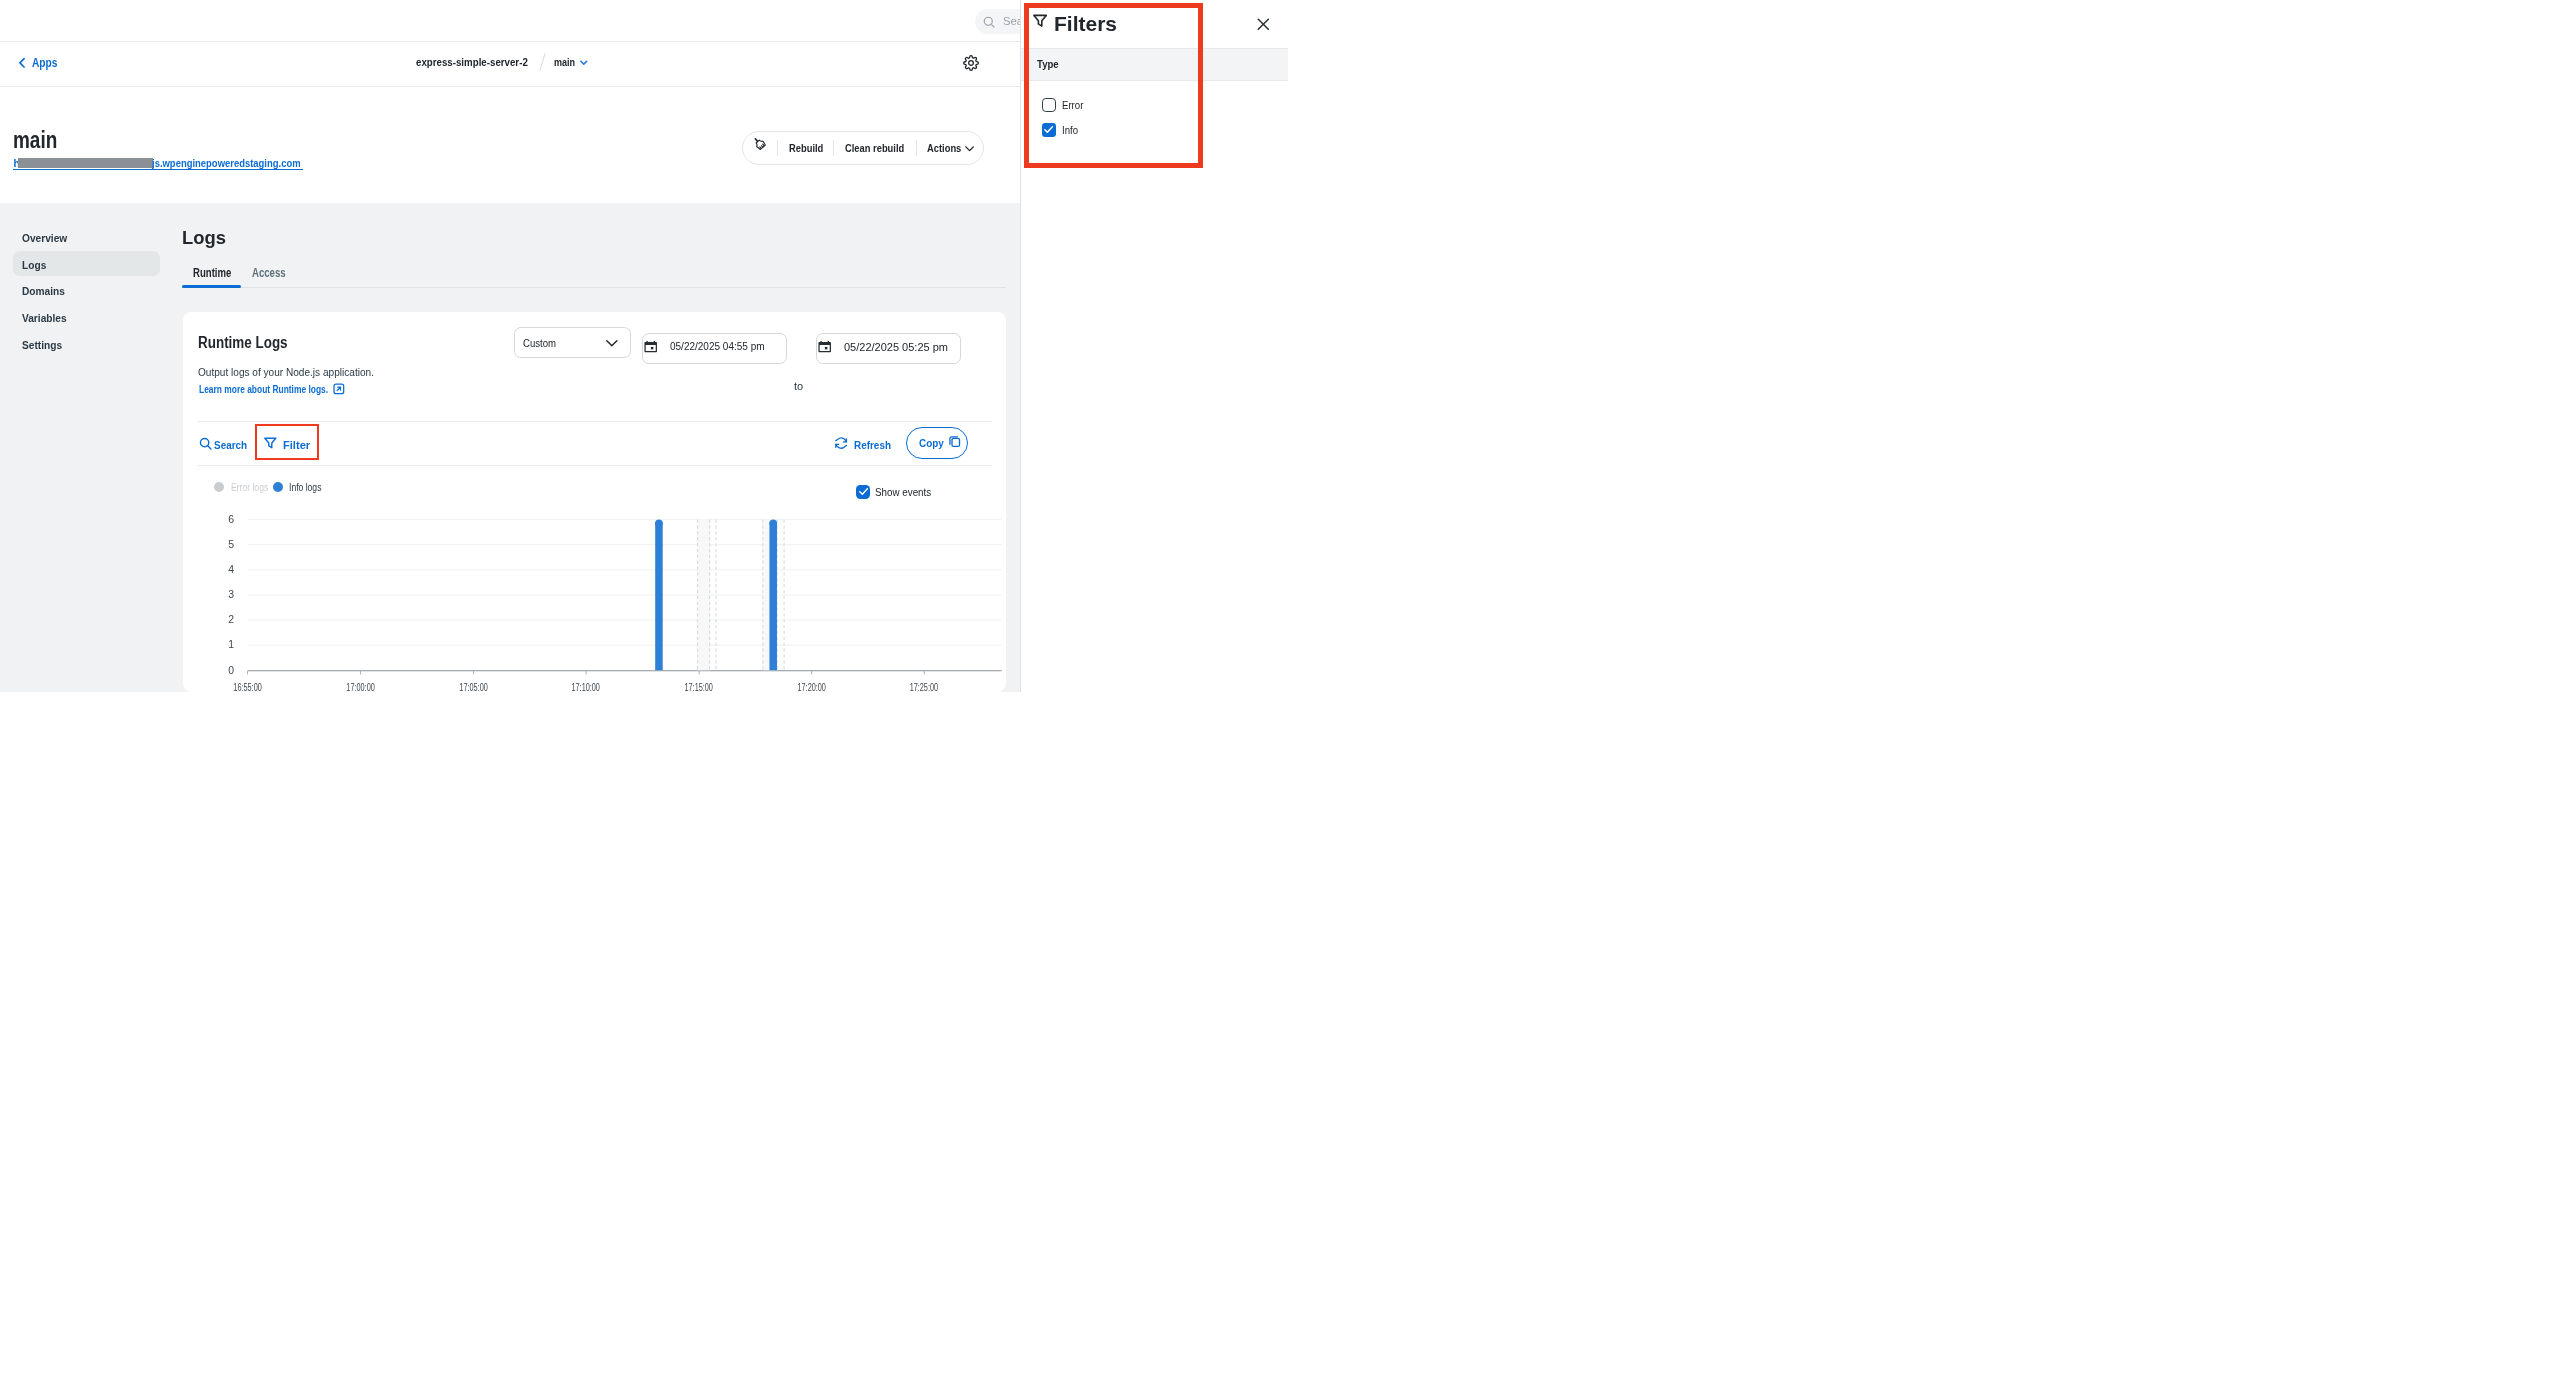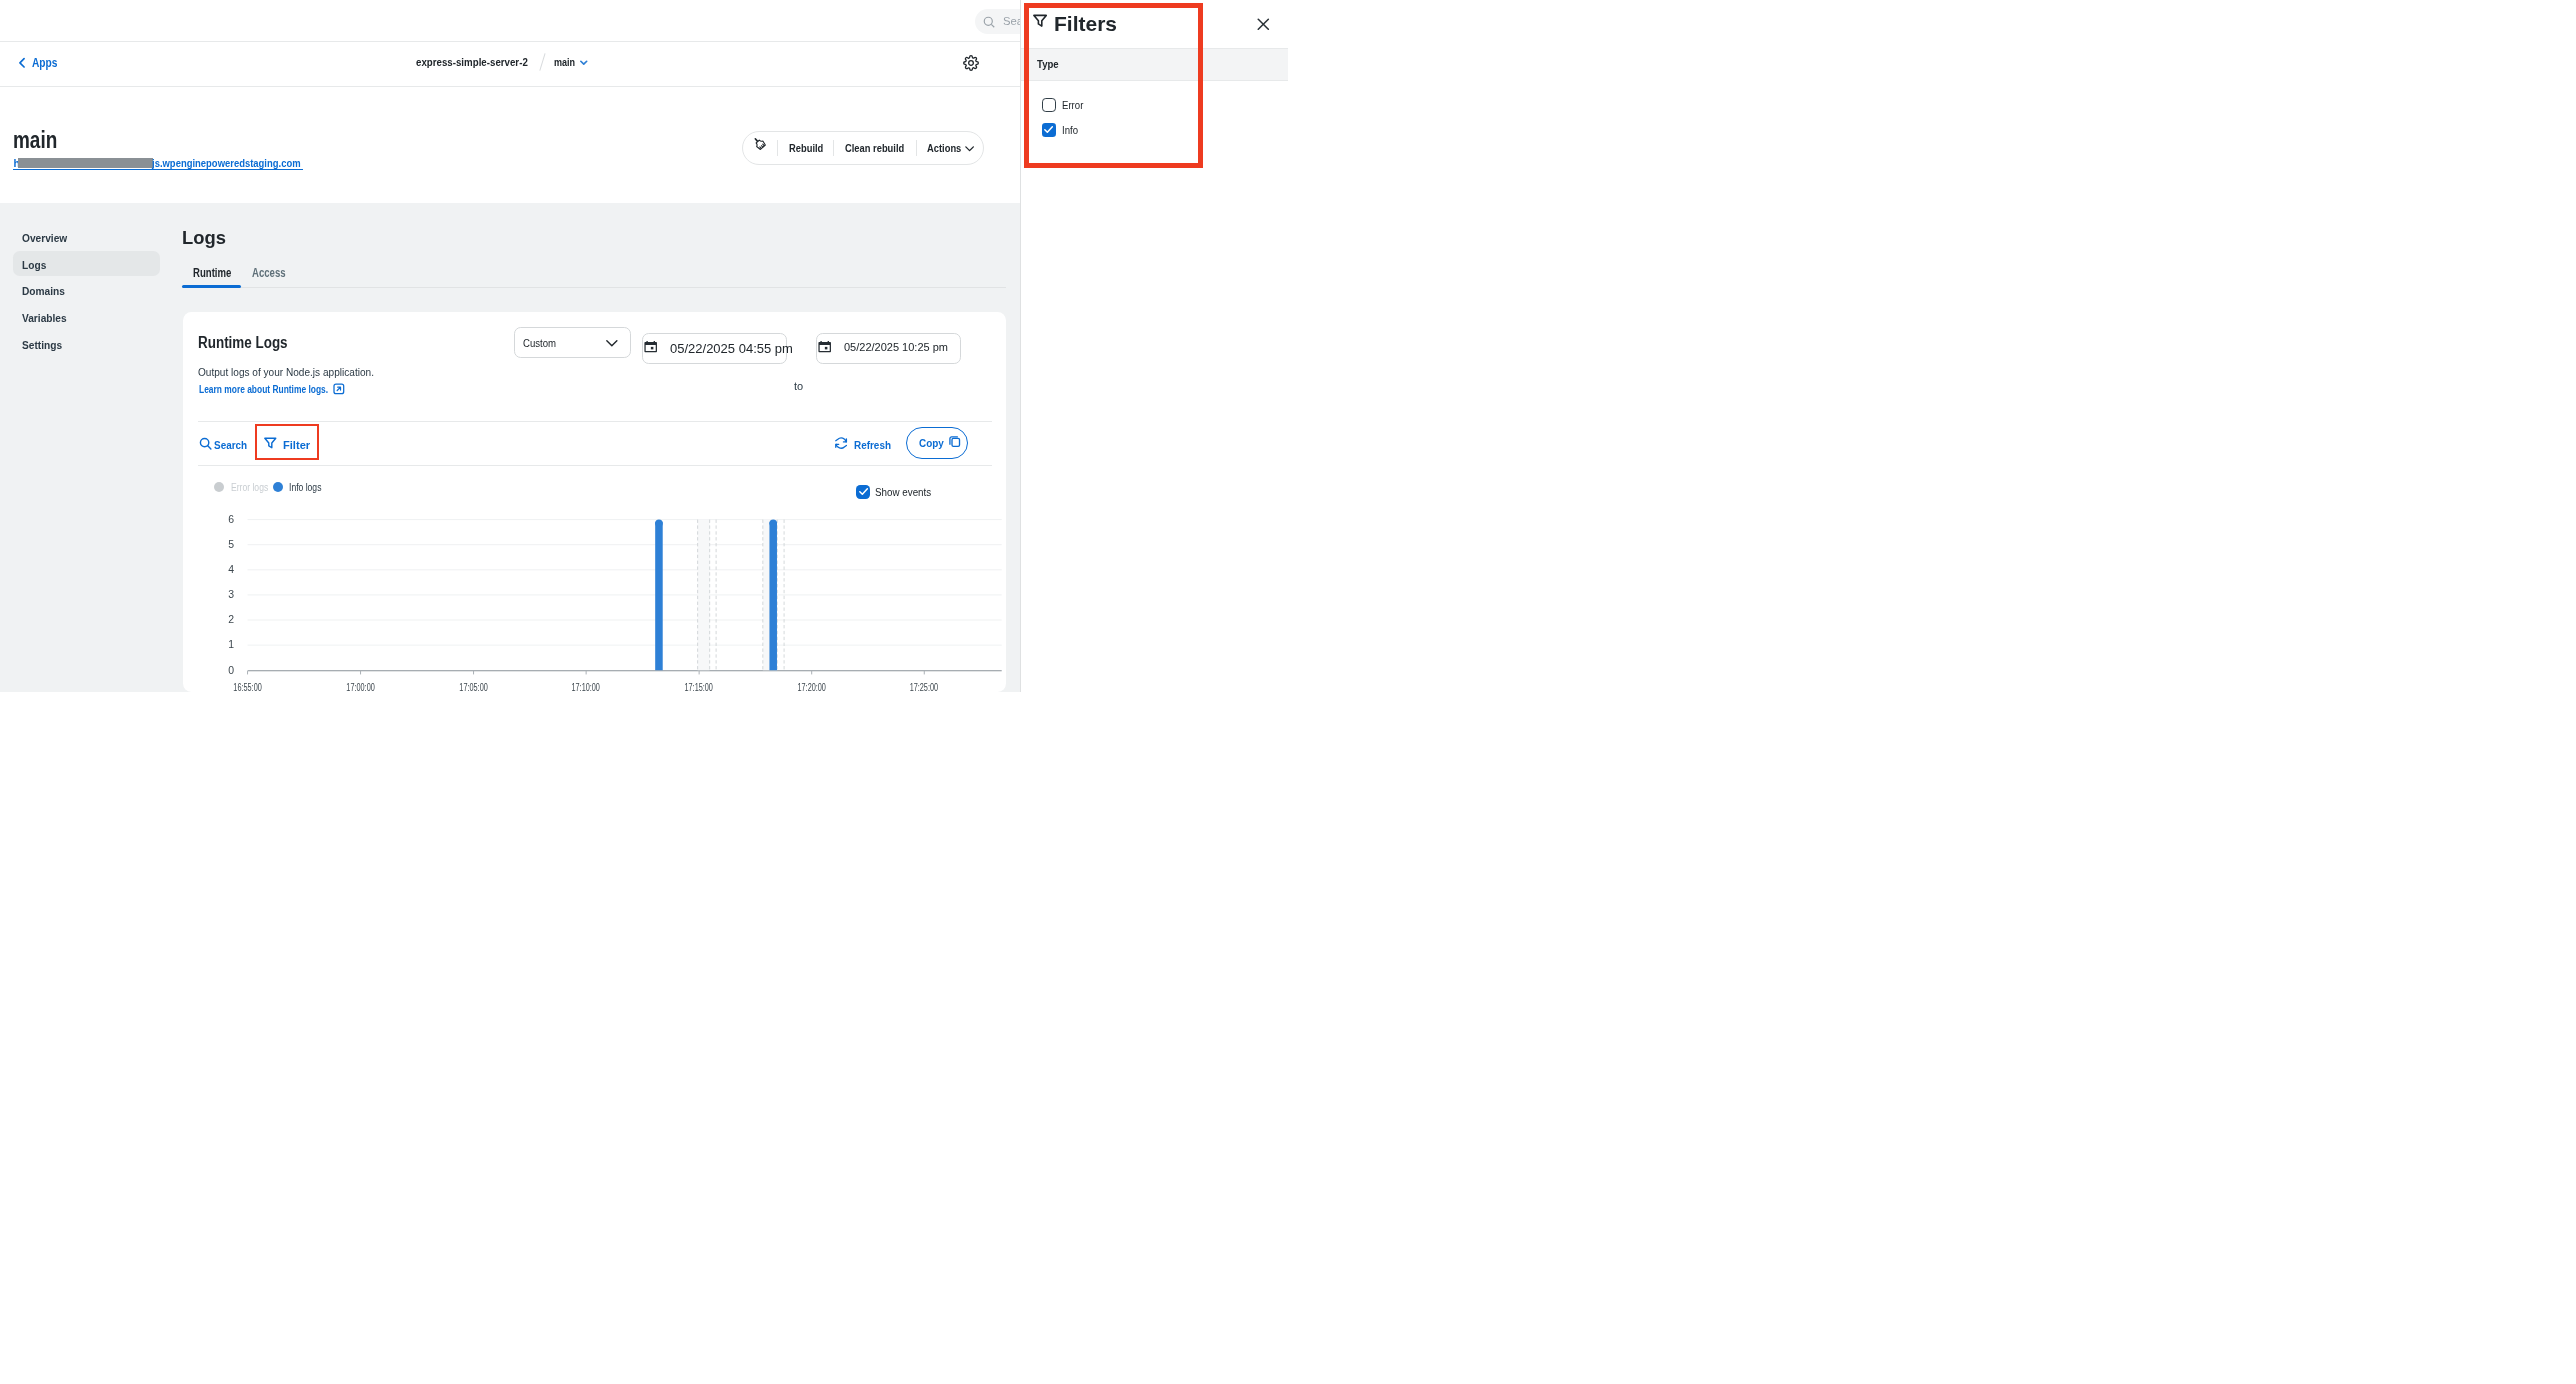"05/22/2025 04:55 pm" div.abs { font-size: 13px -> 10px }
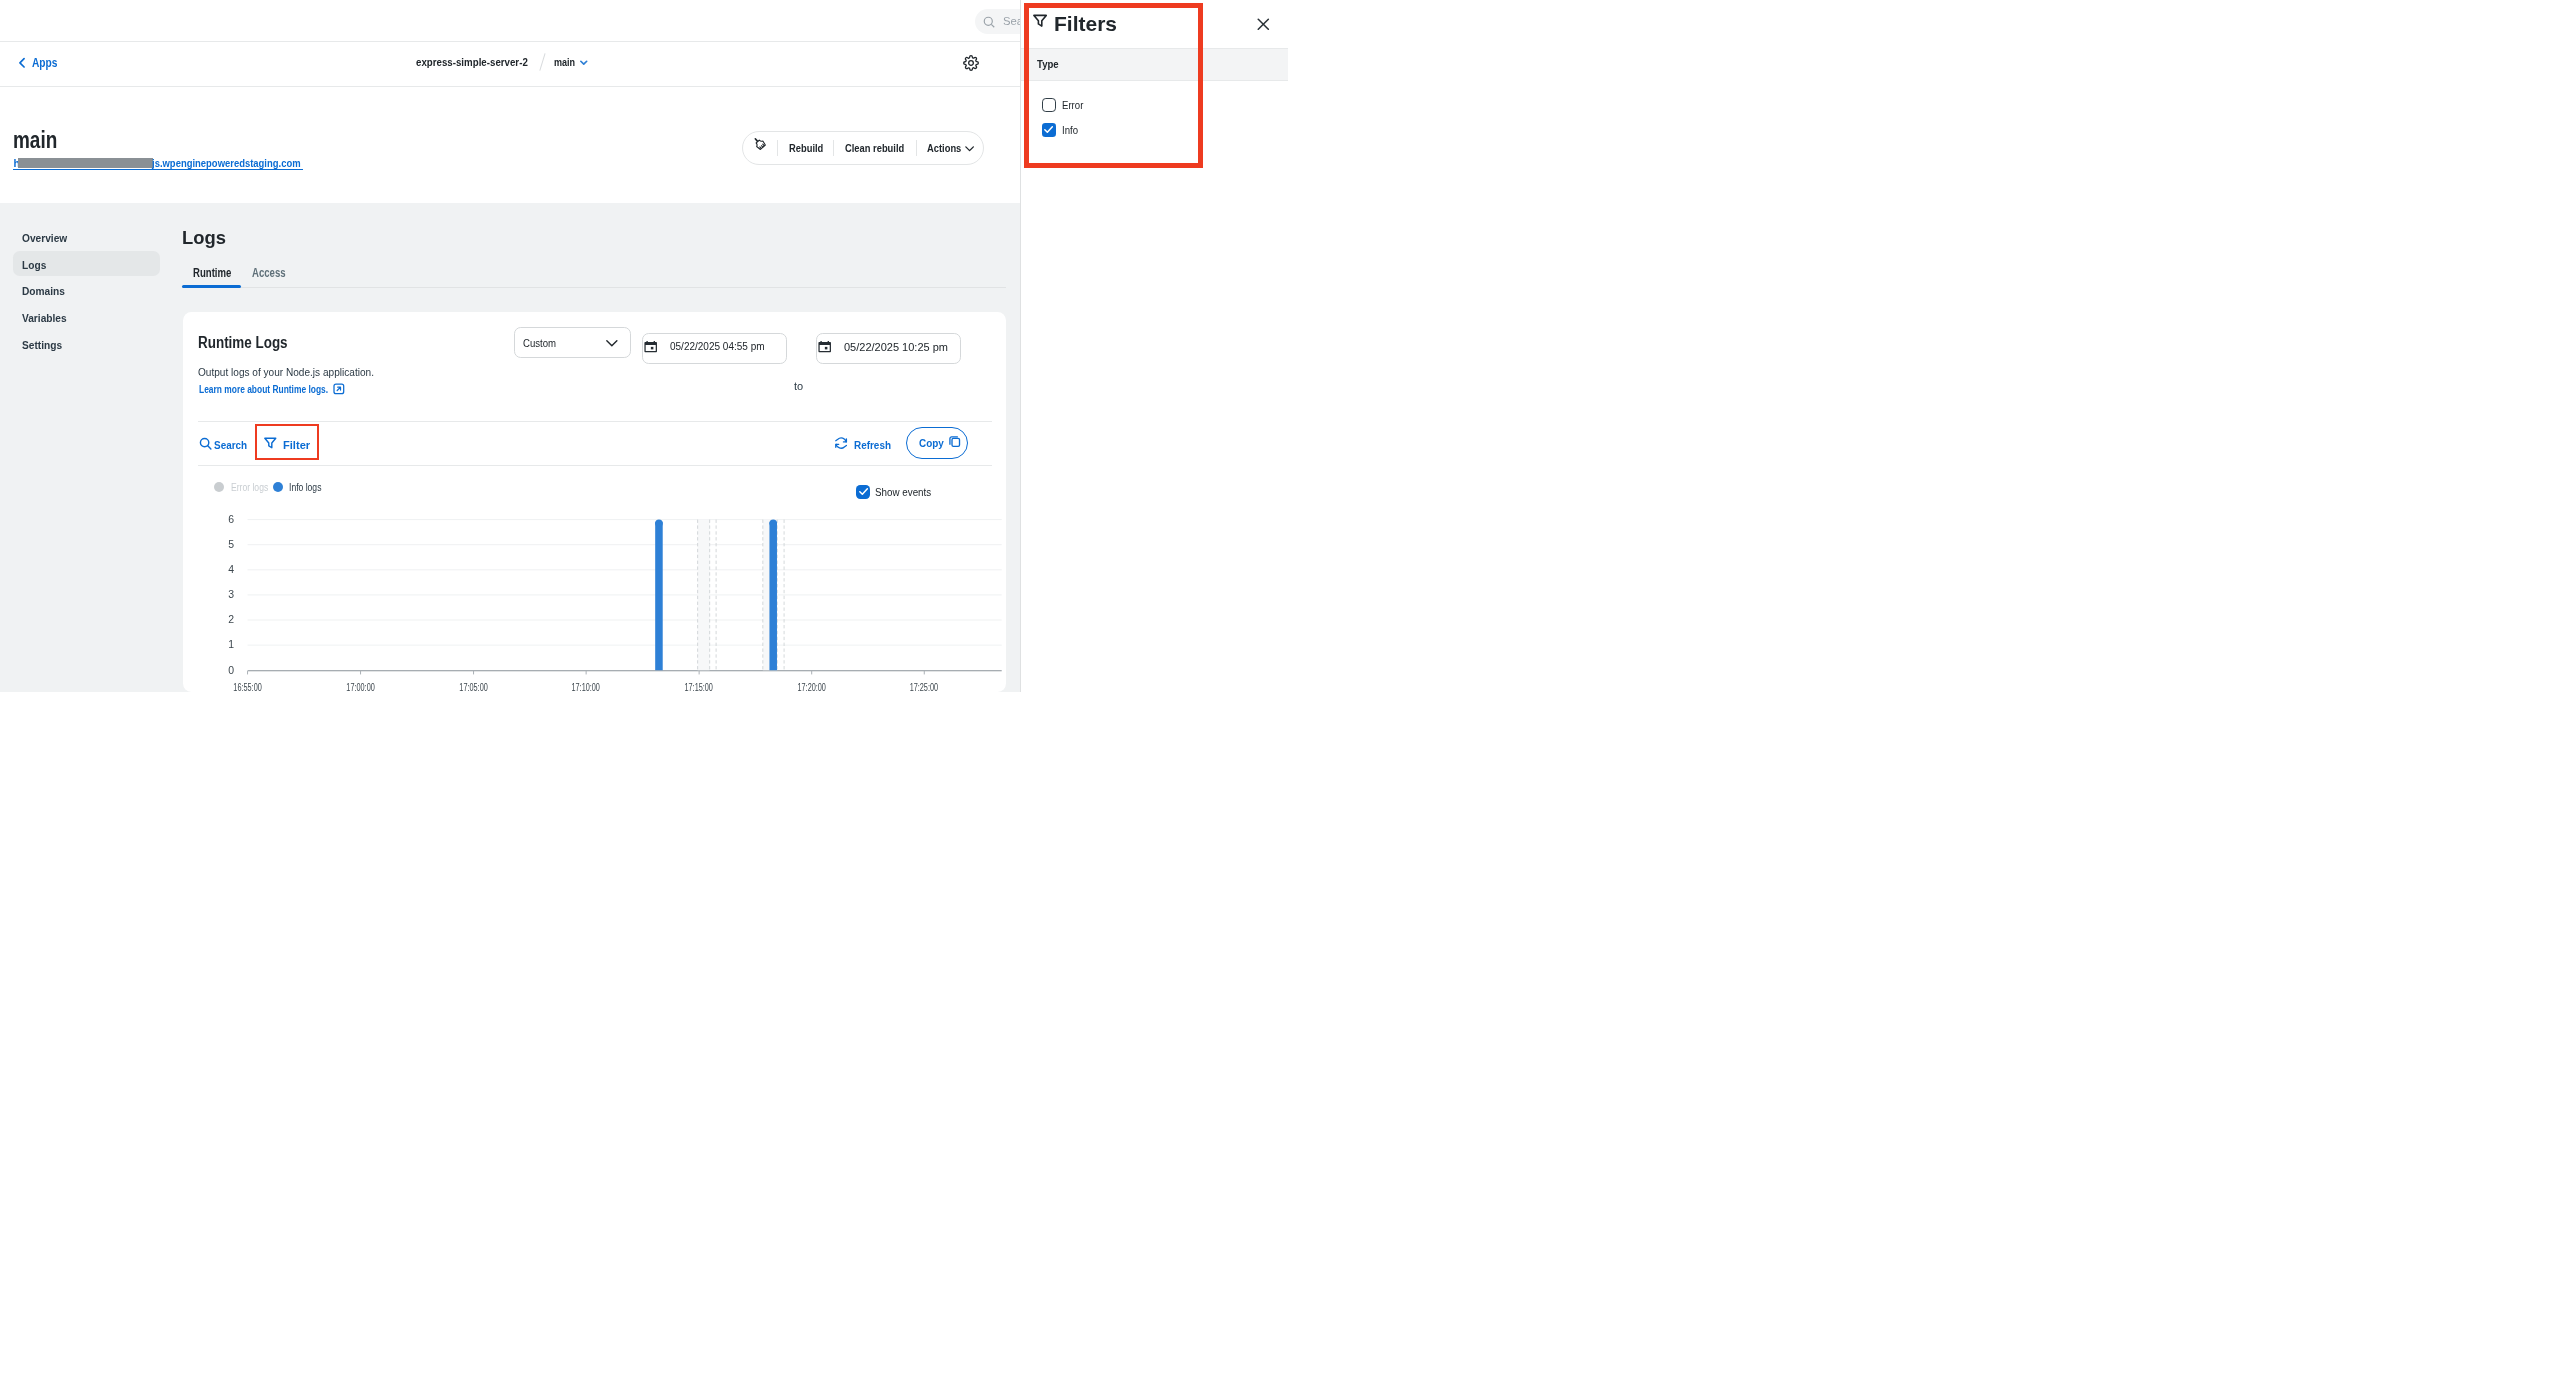"05/22/2025 10:25 pm" div.abs { text: 10:25 -> 05:25 }
